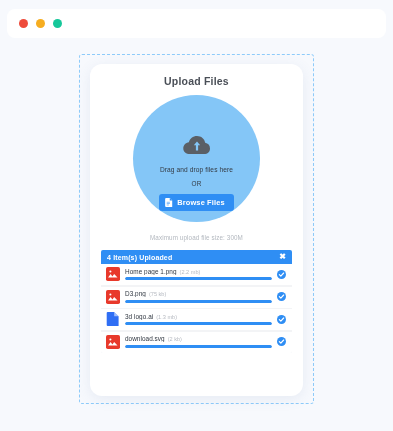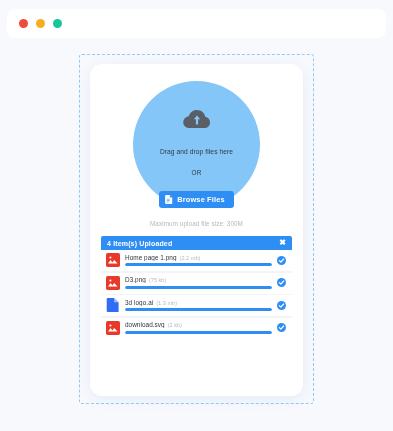"Upload Files" div { html: none -> <div>Upload Files</div> }
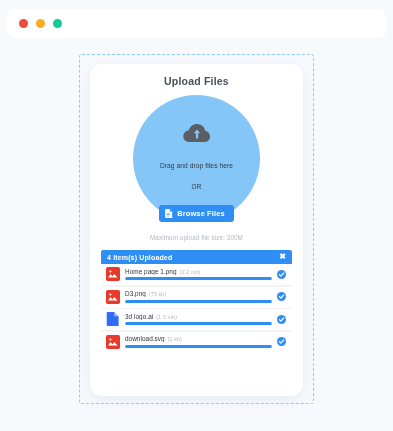"Browse Files" #drop-circle { justify-content: space-between -> center }
